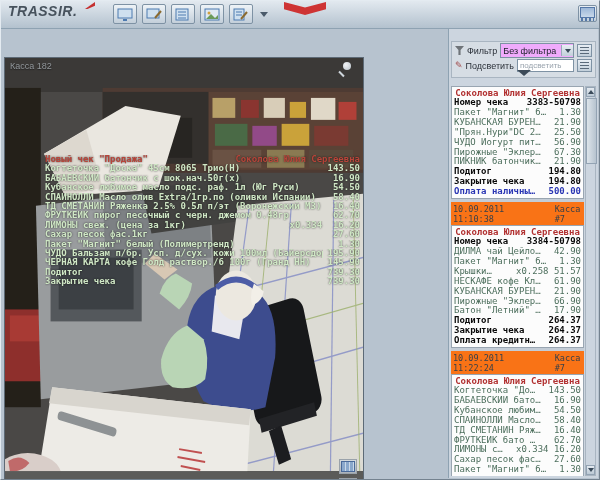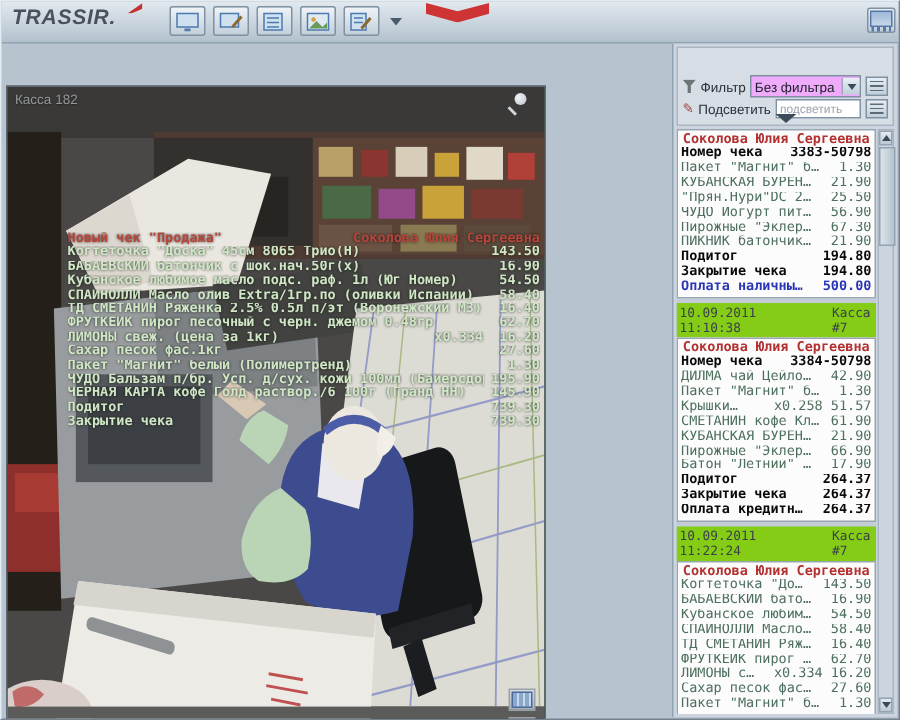"Фильтр" .filter-panel { height: 53px -> 37px; padding: 18px 3px -> 1px 3px; top: 2px -> 12px }
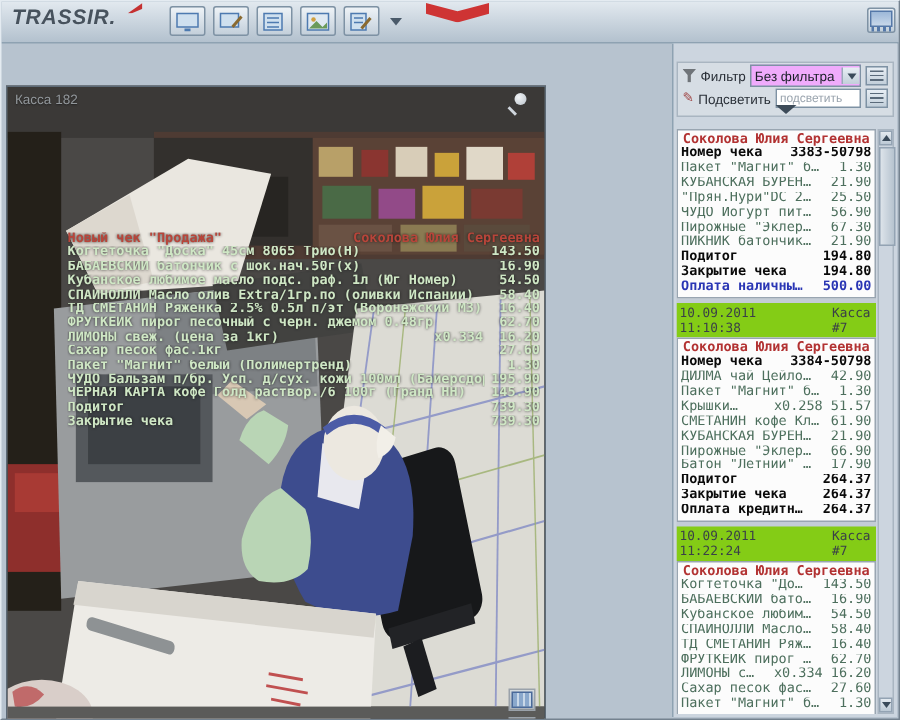"Кубанское любимое масло подс. раф." span.ov-l { text: Номер -> Руси }
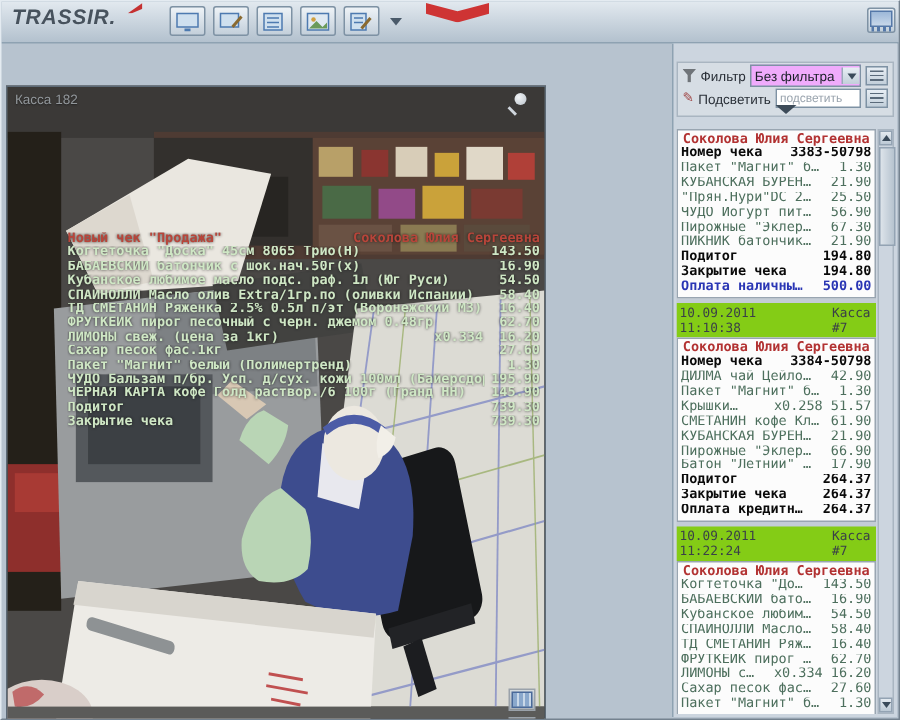"10.09.2011 11:10:38" .blk-header { background: #84cc16 -> #f97316 }
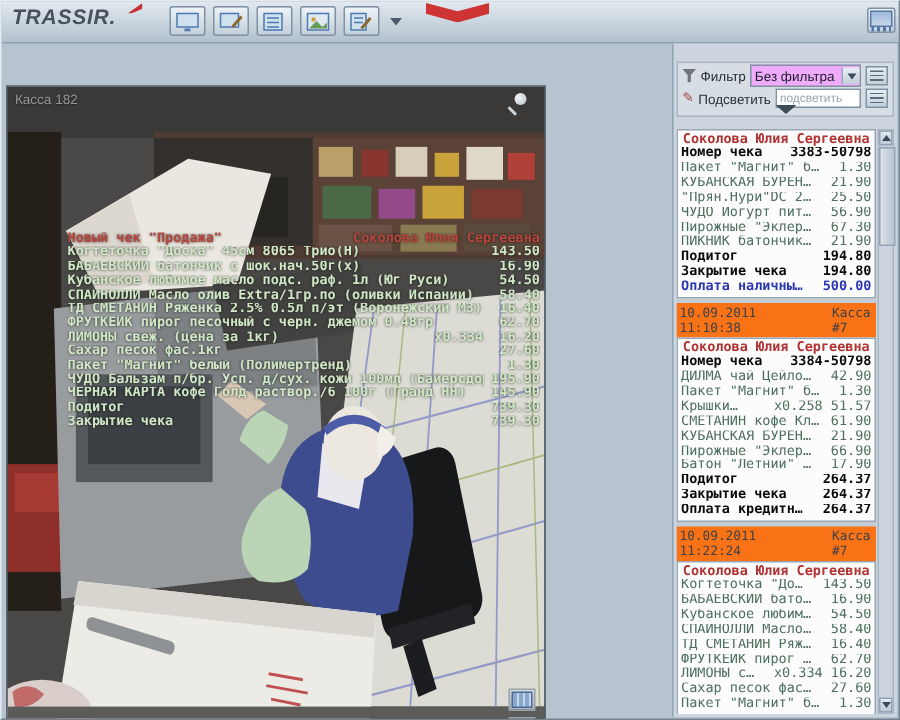"СМЕТАНИН кофе Кл…" span.rl { text: СМЕТАНИН -> НЕСКАФЕ }
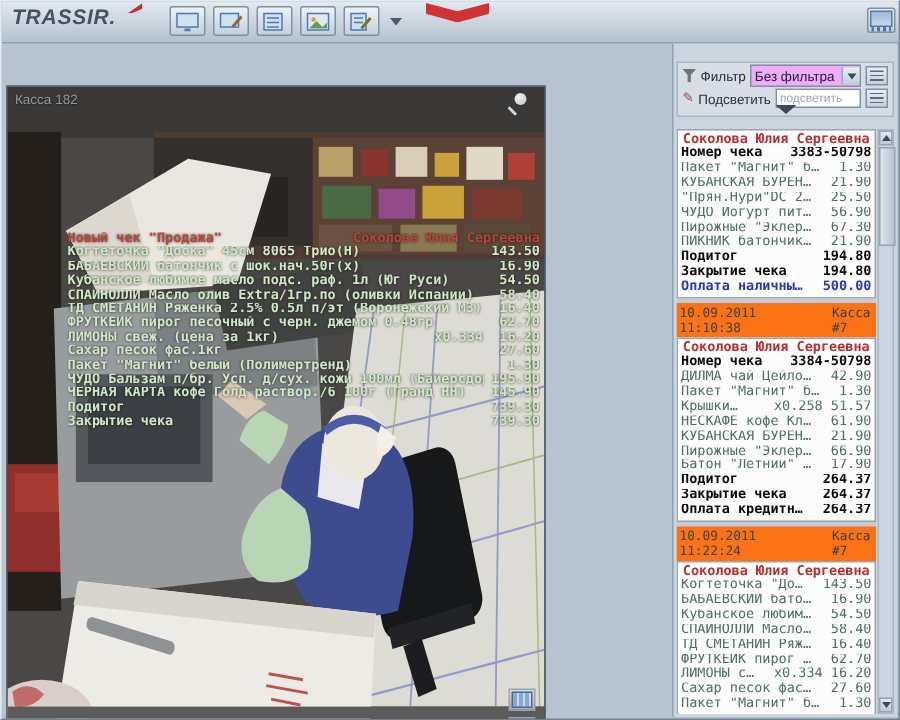"ФРУТКЕЙК пирог …" span.rl { text: пирог -> бато }
